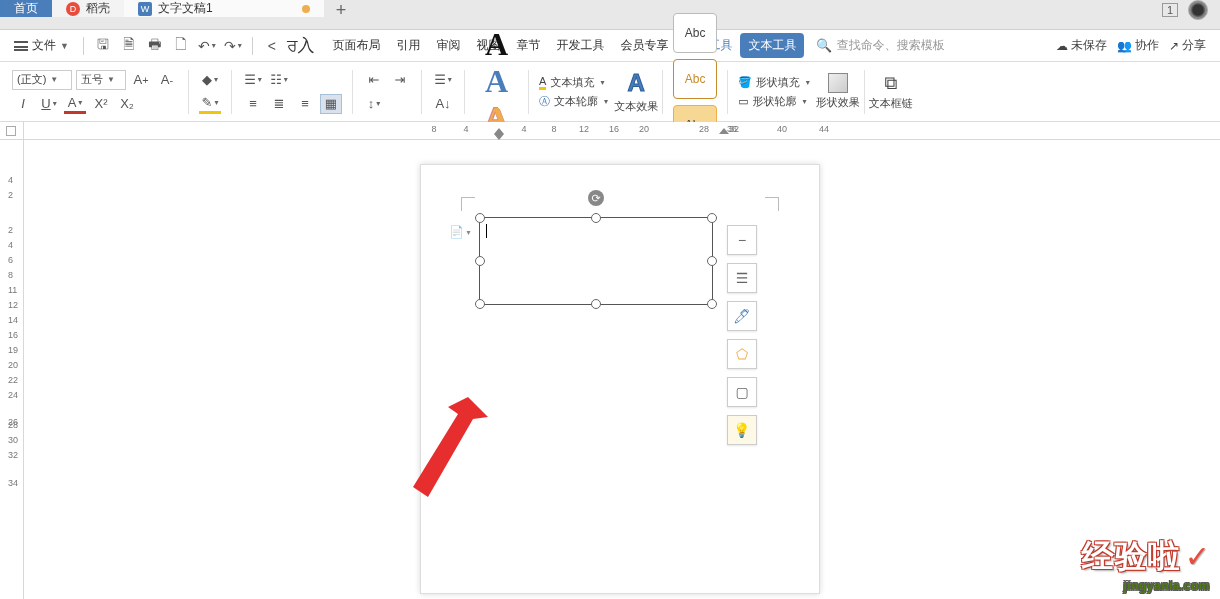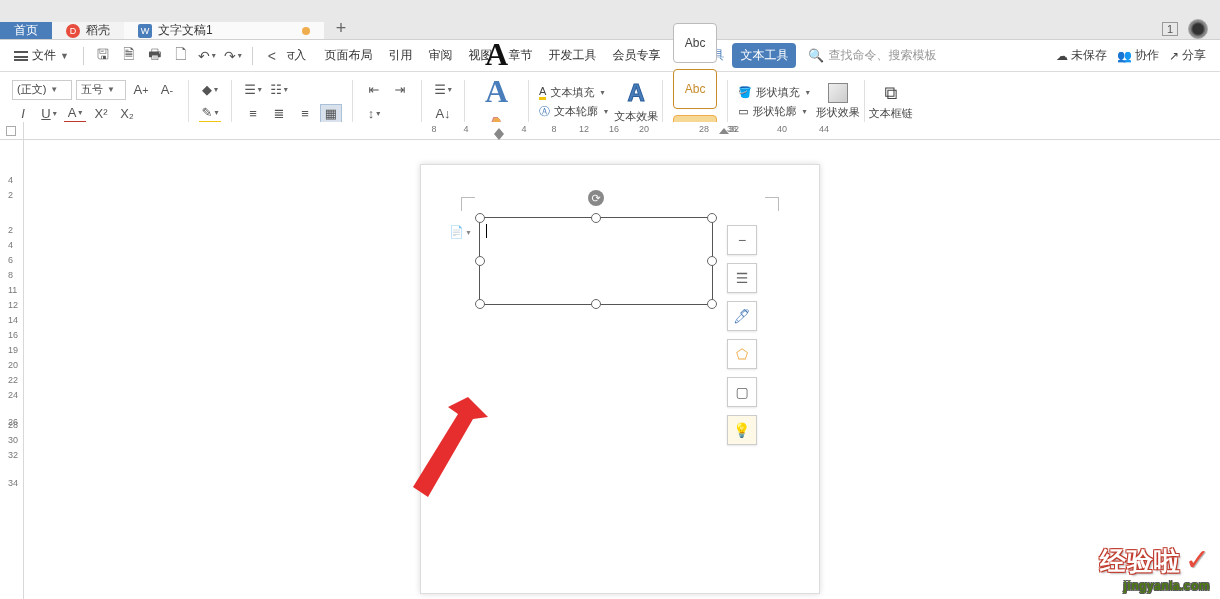"首页" .title-bar { align-items: flex-end -> flex-start; height: 40px -> 30px }
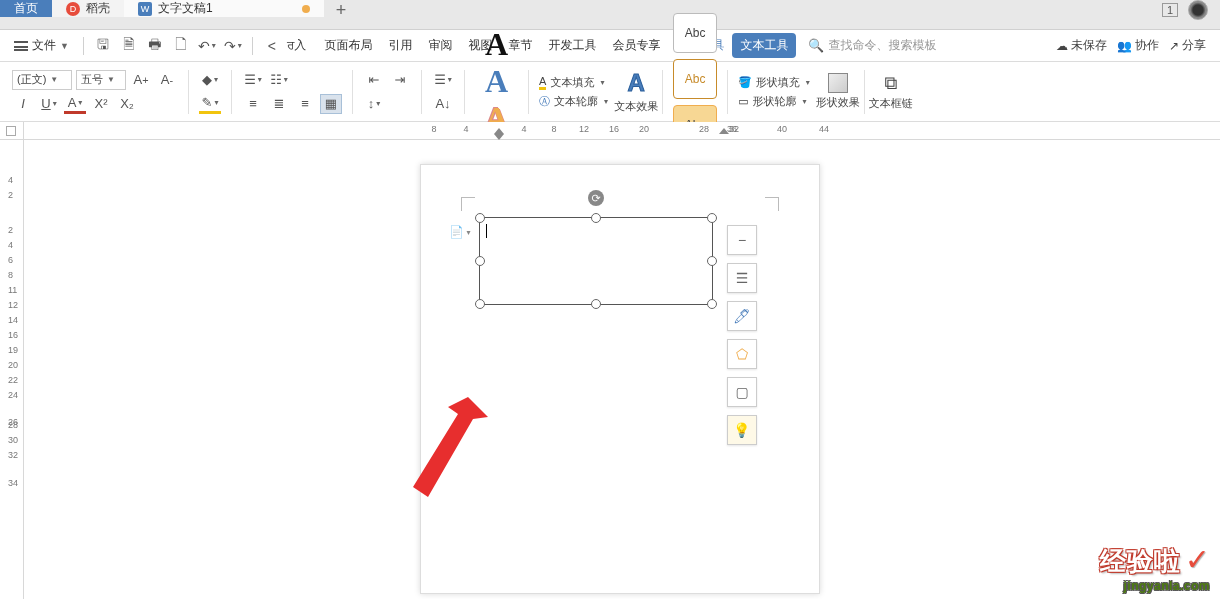"ਰ入" span { font-size: 12px -> 17px }
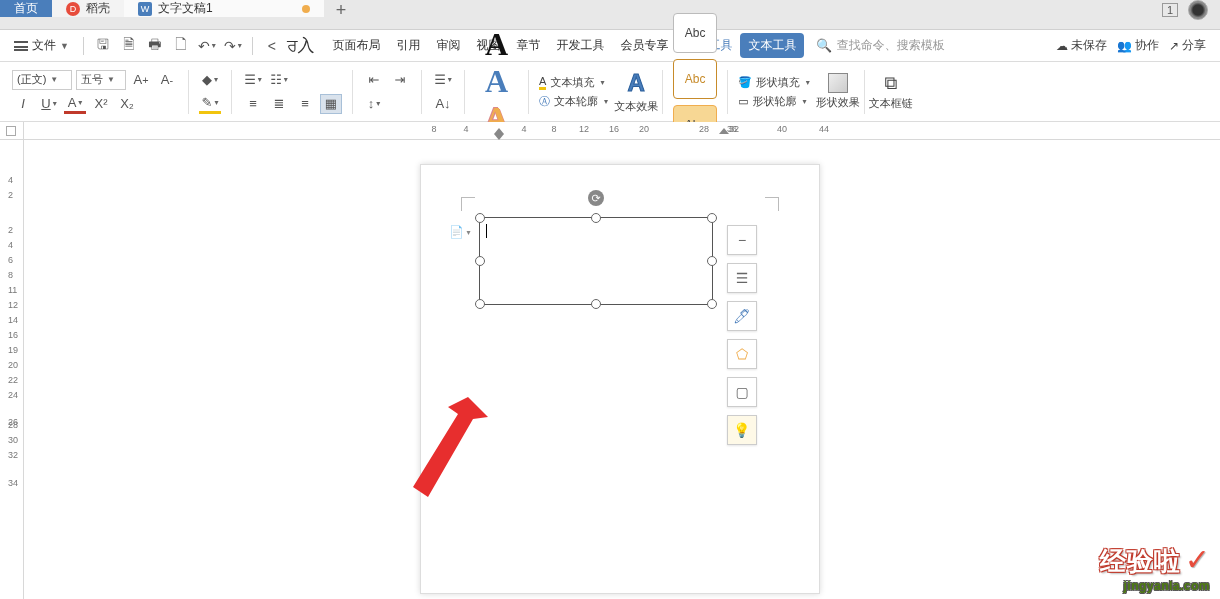"经验啦" .watermark .l1 { font-size: 26px -> 32px }
